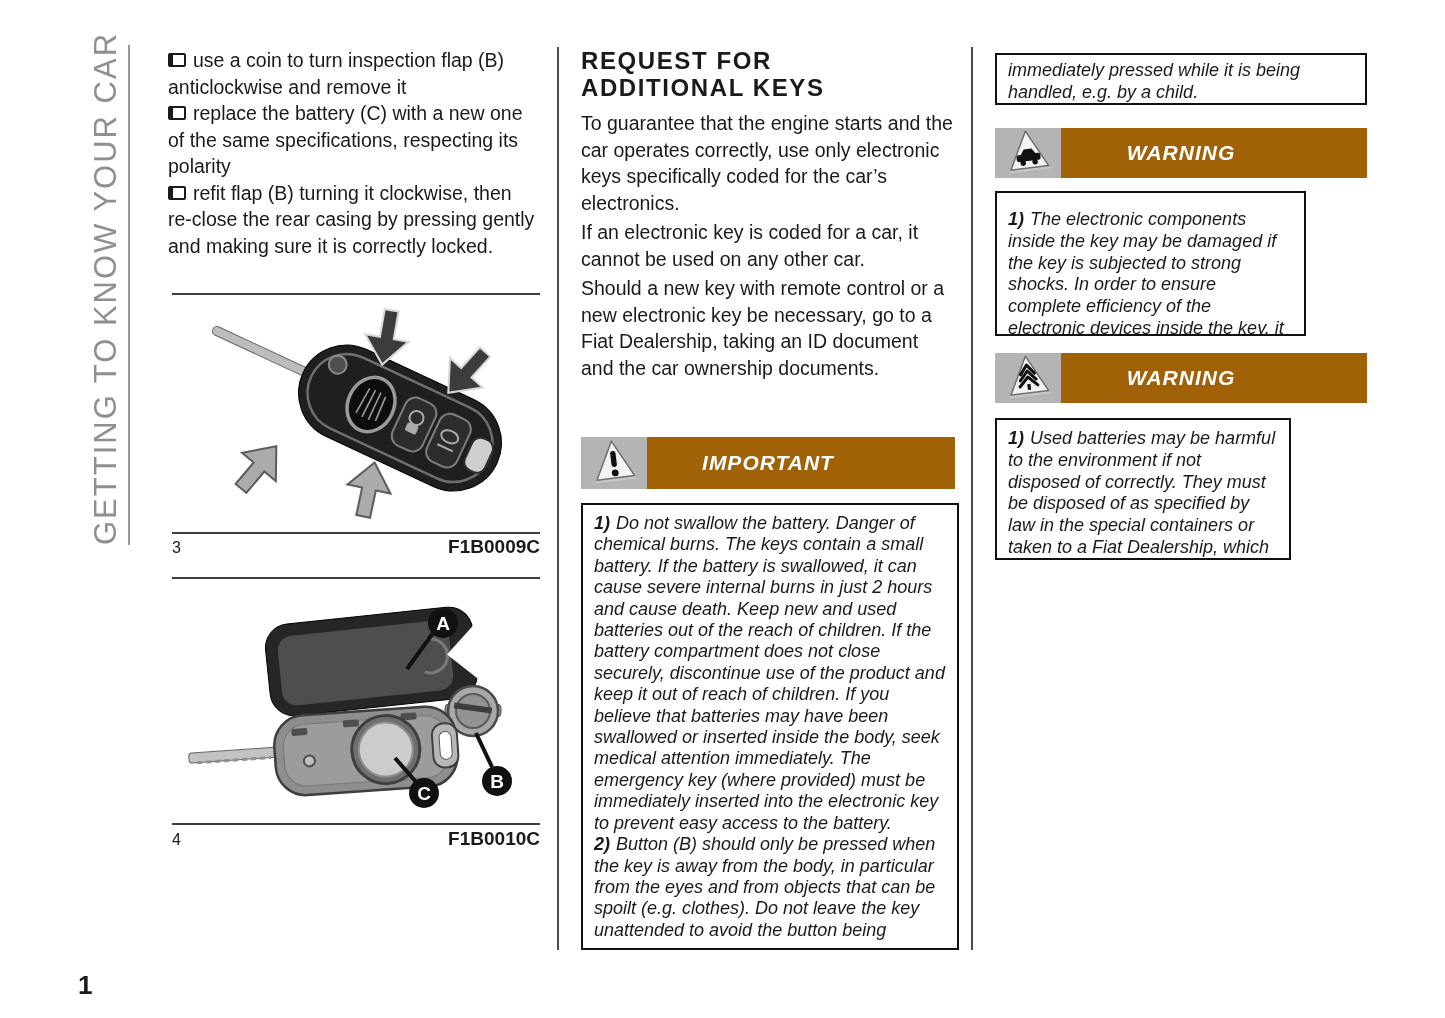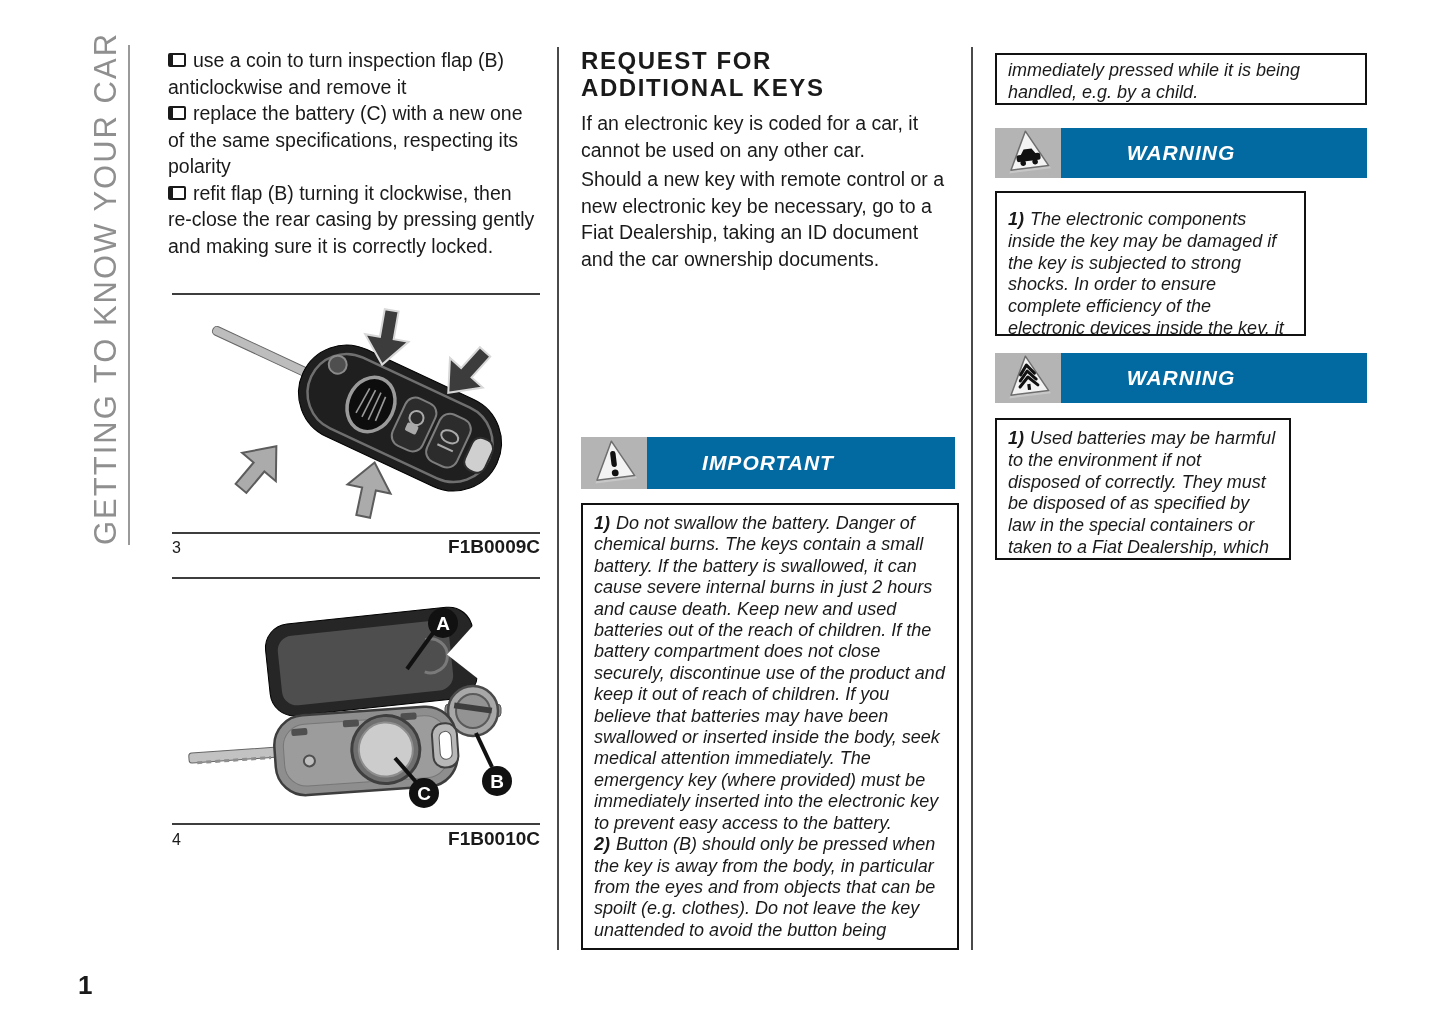"To guarantee that the engine" p { html: none -> <p>To guarantee that the engine starts and the car operates correctly, use only electronic keys specifically coded for the car’s electronics.</p> }
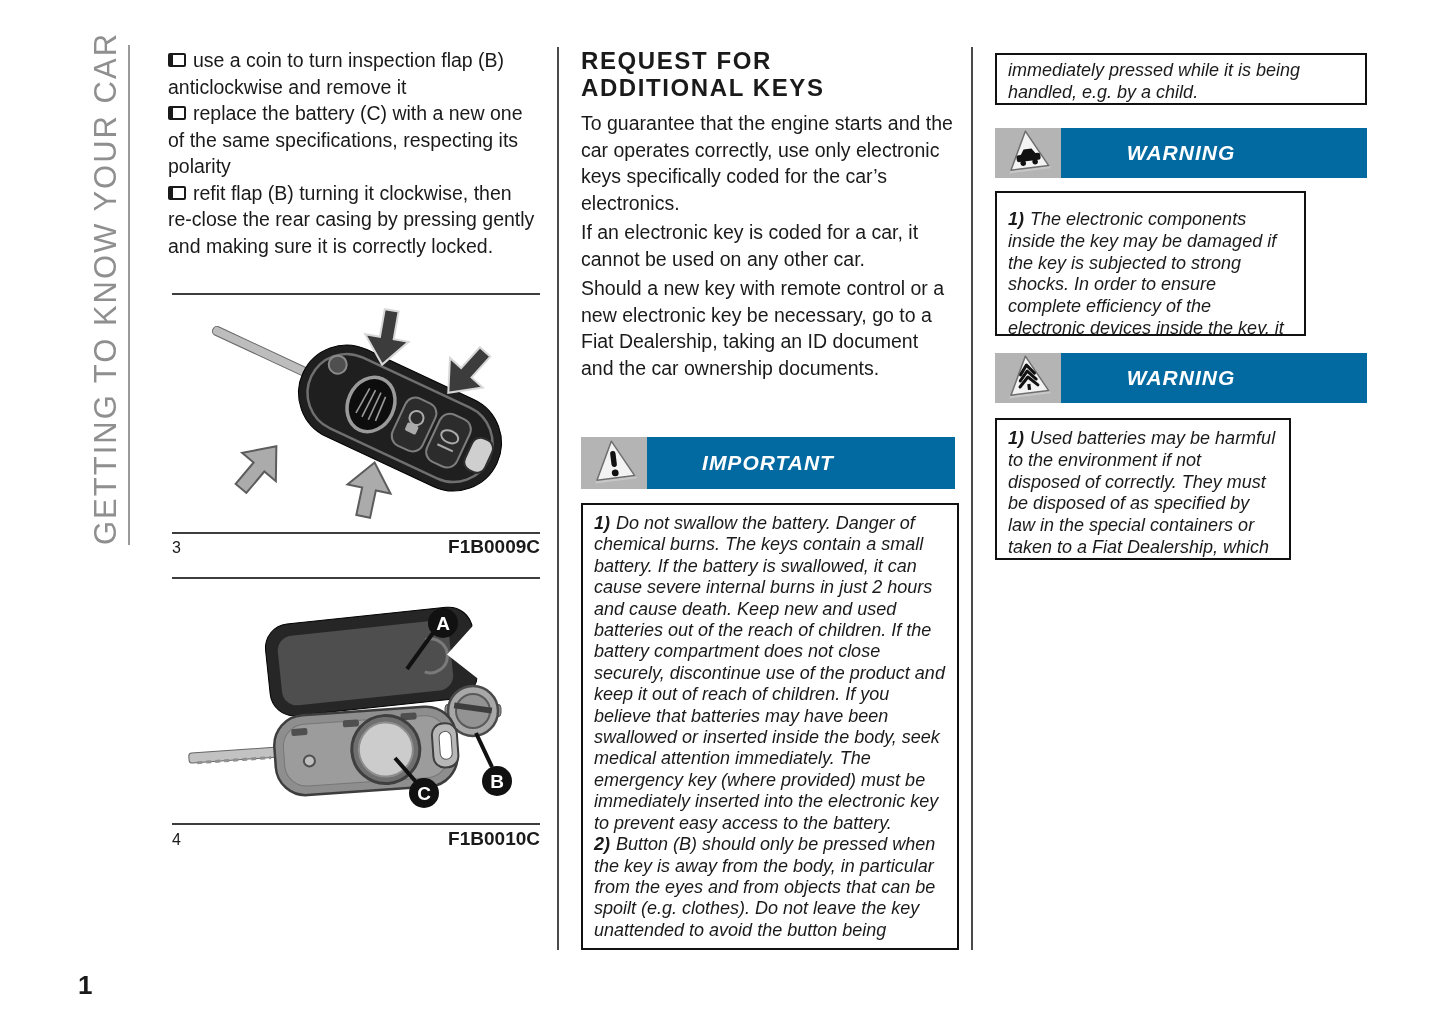"WARNING" .banner { background: #0369a1 -> #a16207 }
